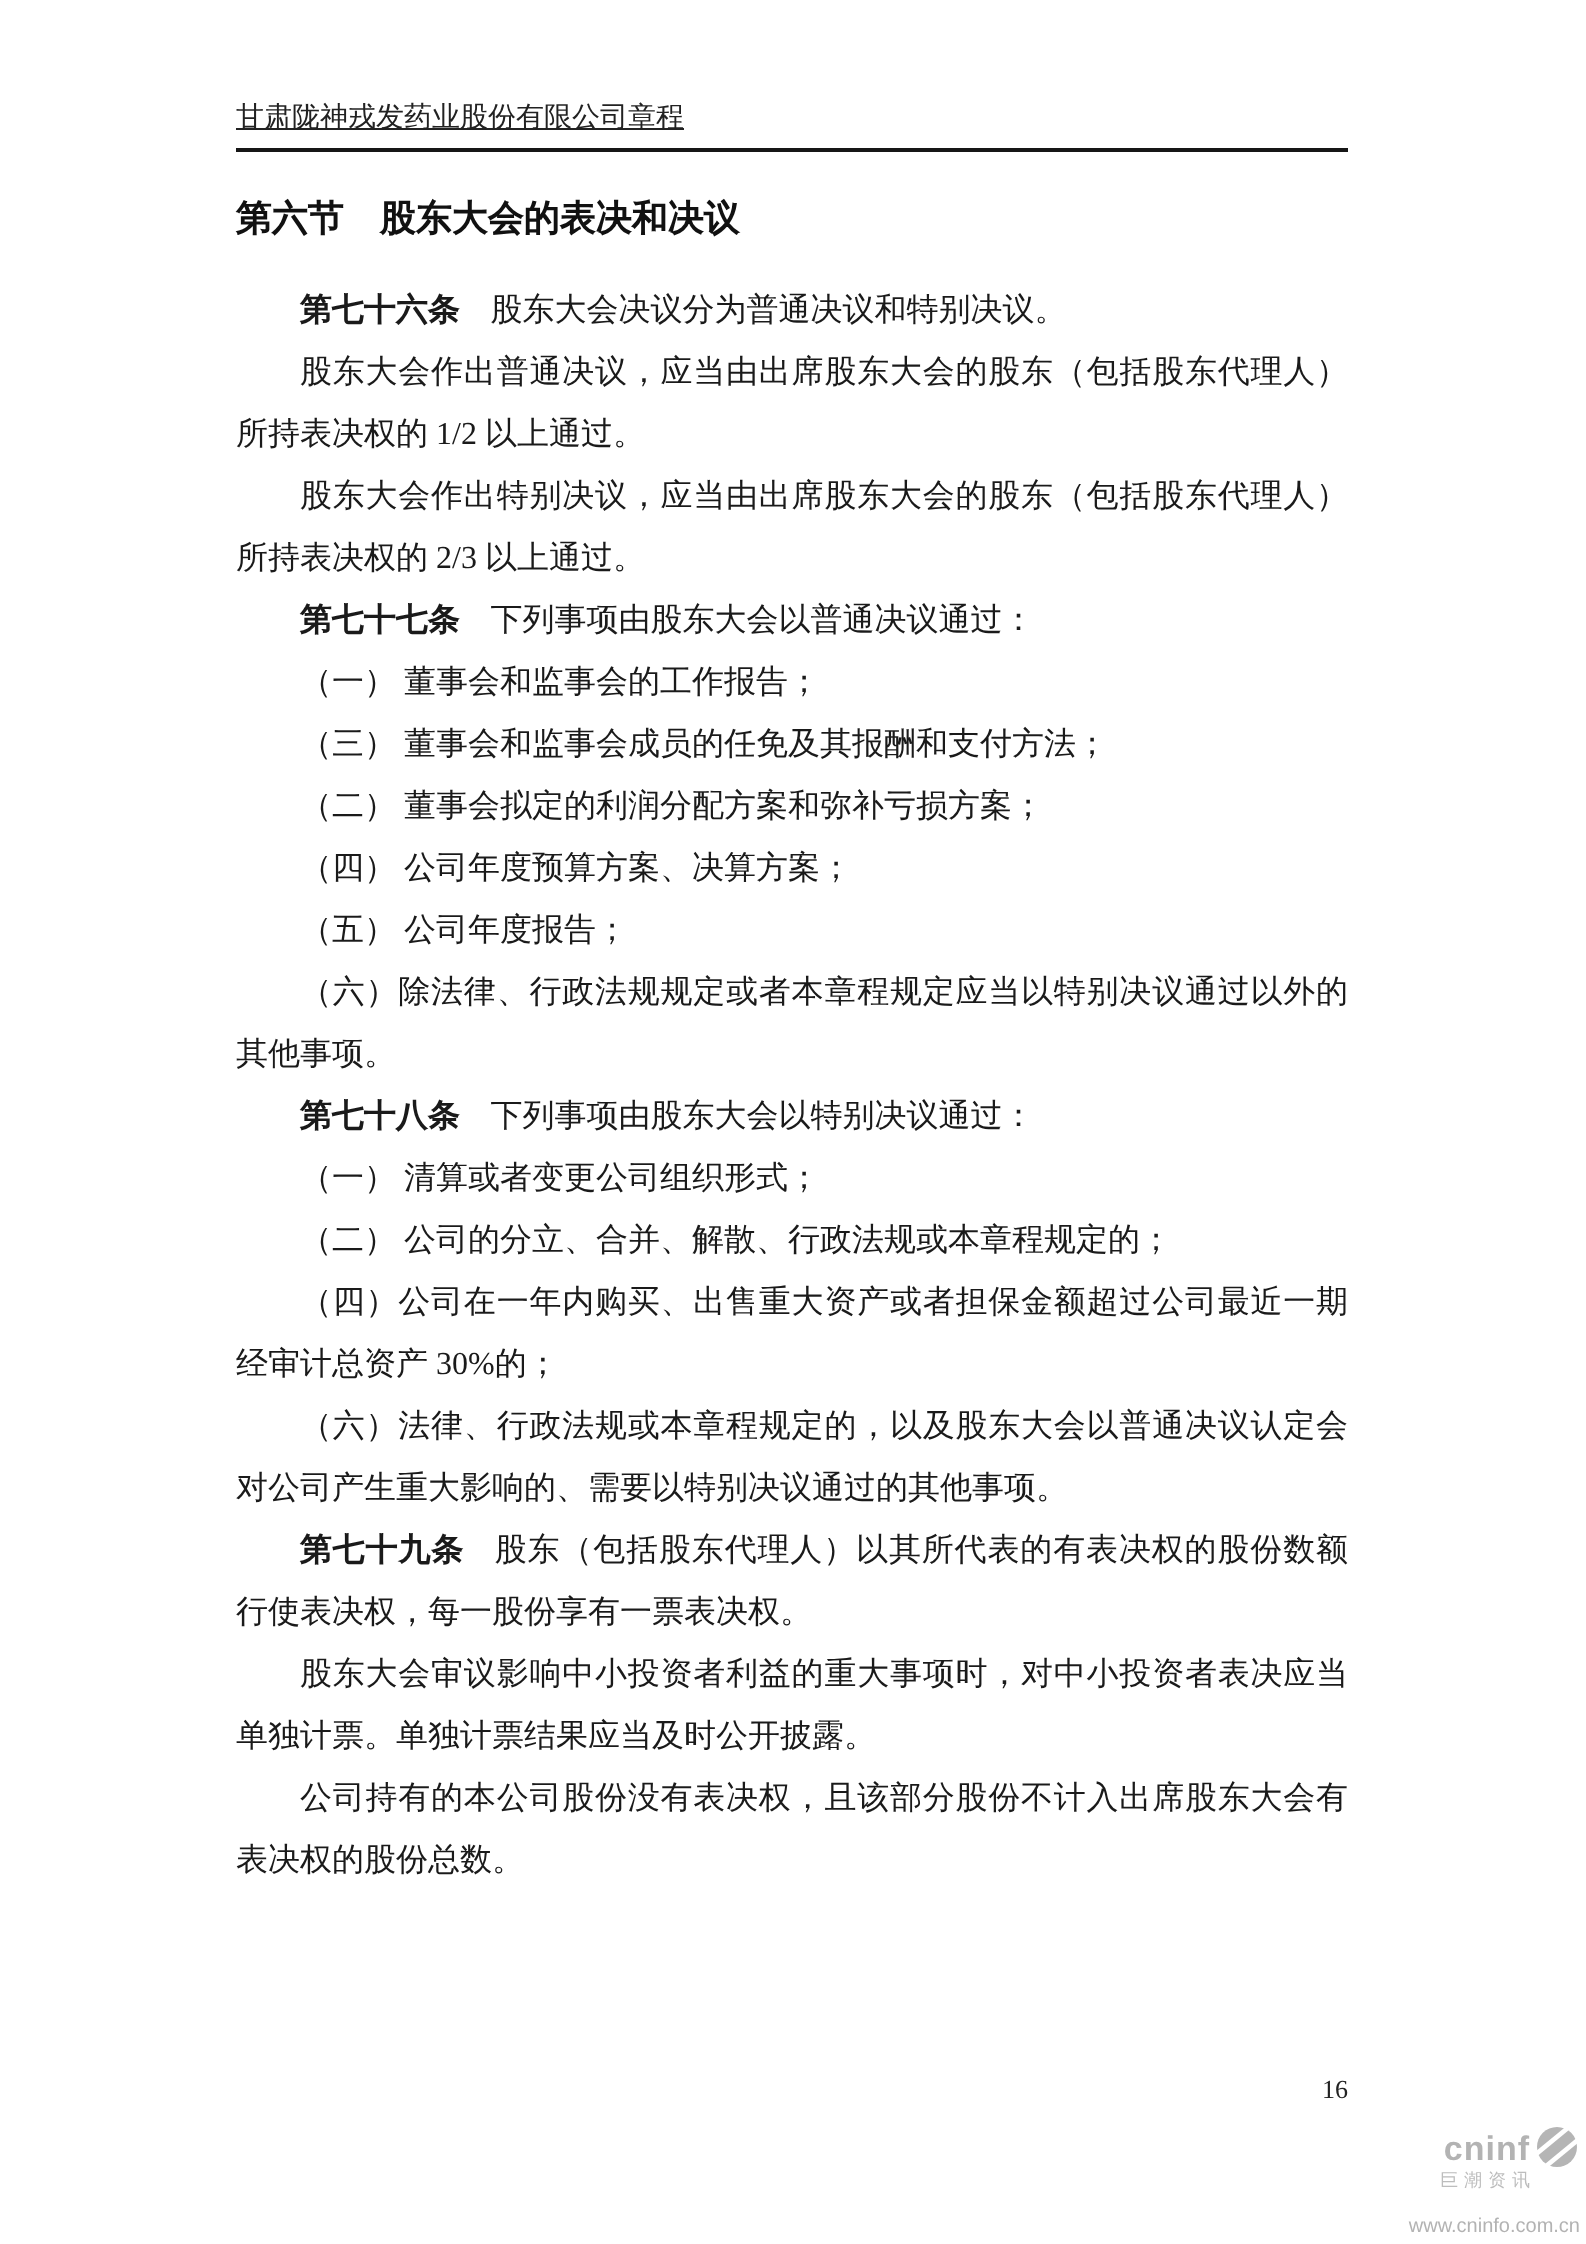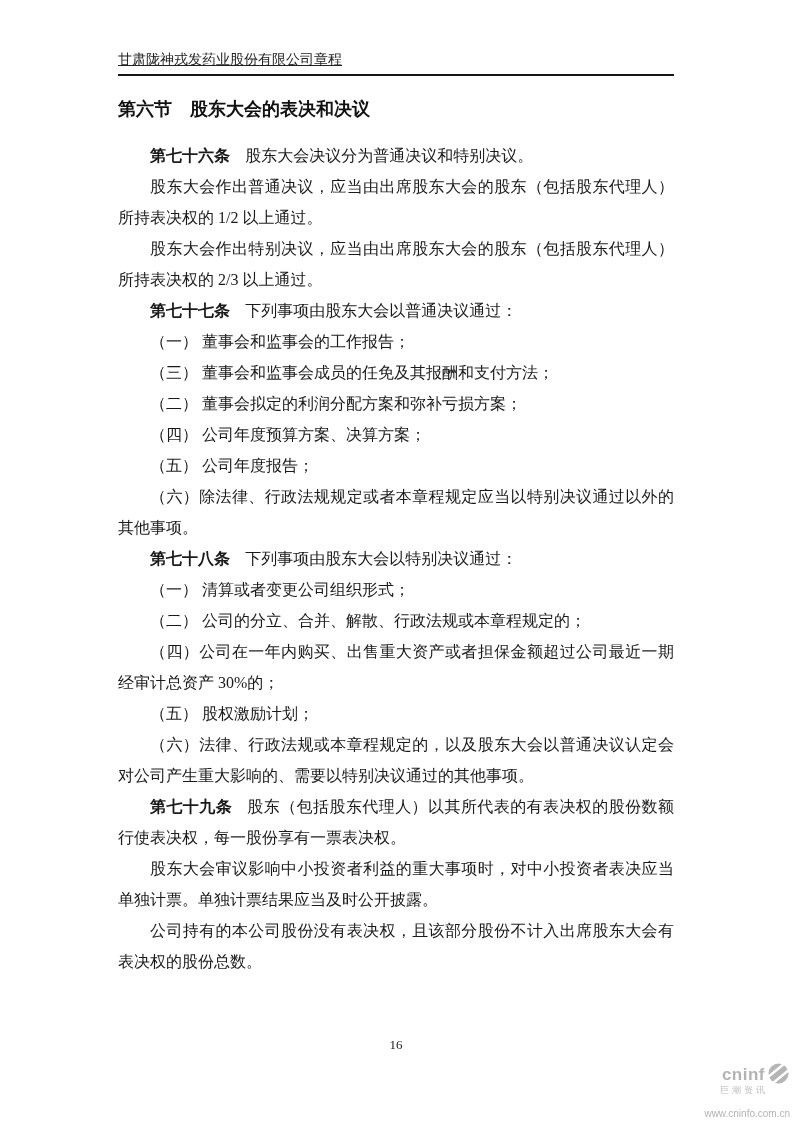"（五） 股权激励计划；" p.para { html: <p><span>（五） 股权激励计划；</span></p> -> none }
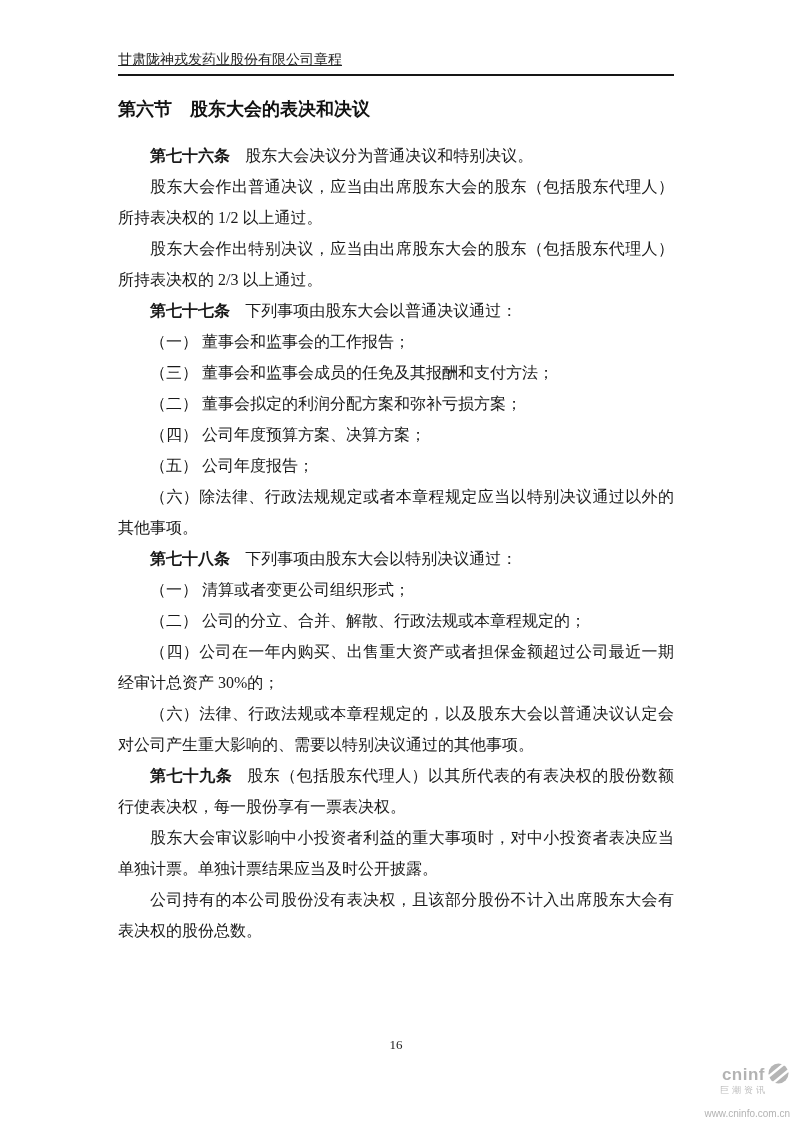"16" .page-number { text-align: center -> right }
